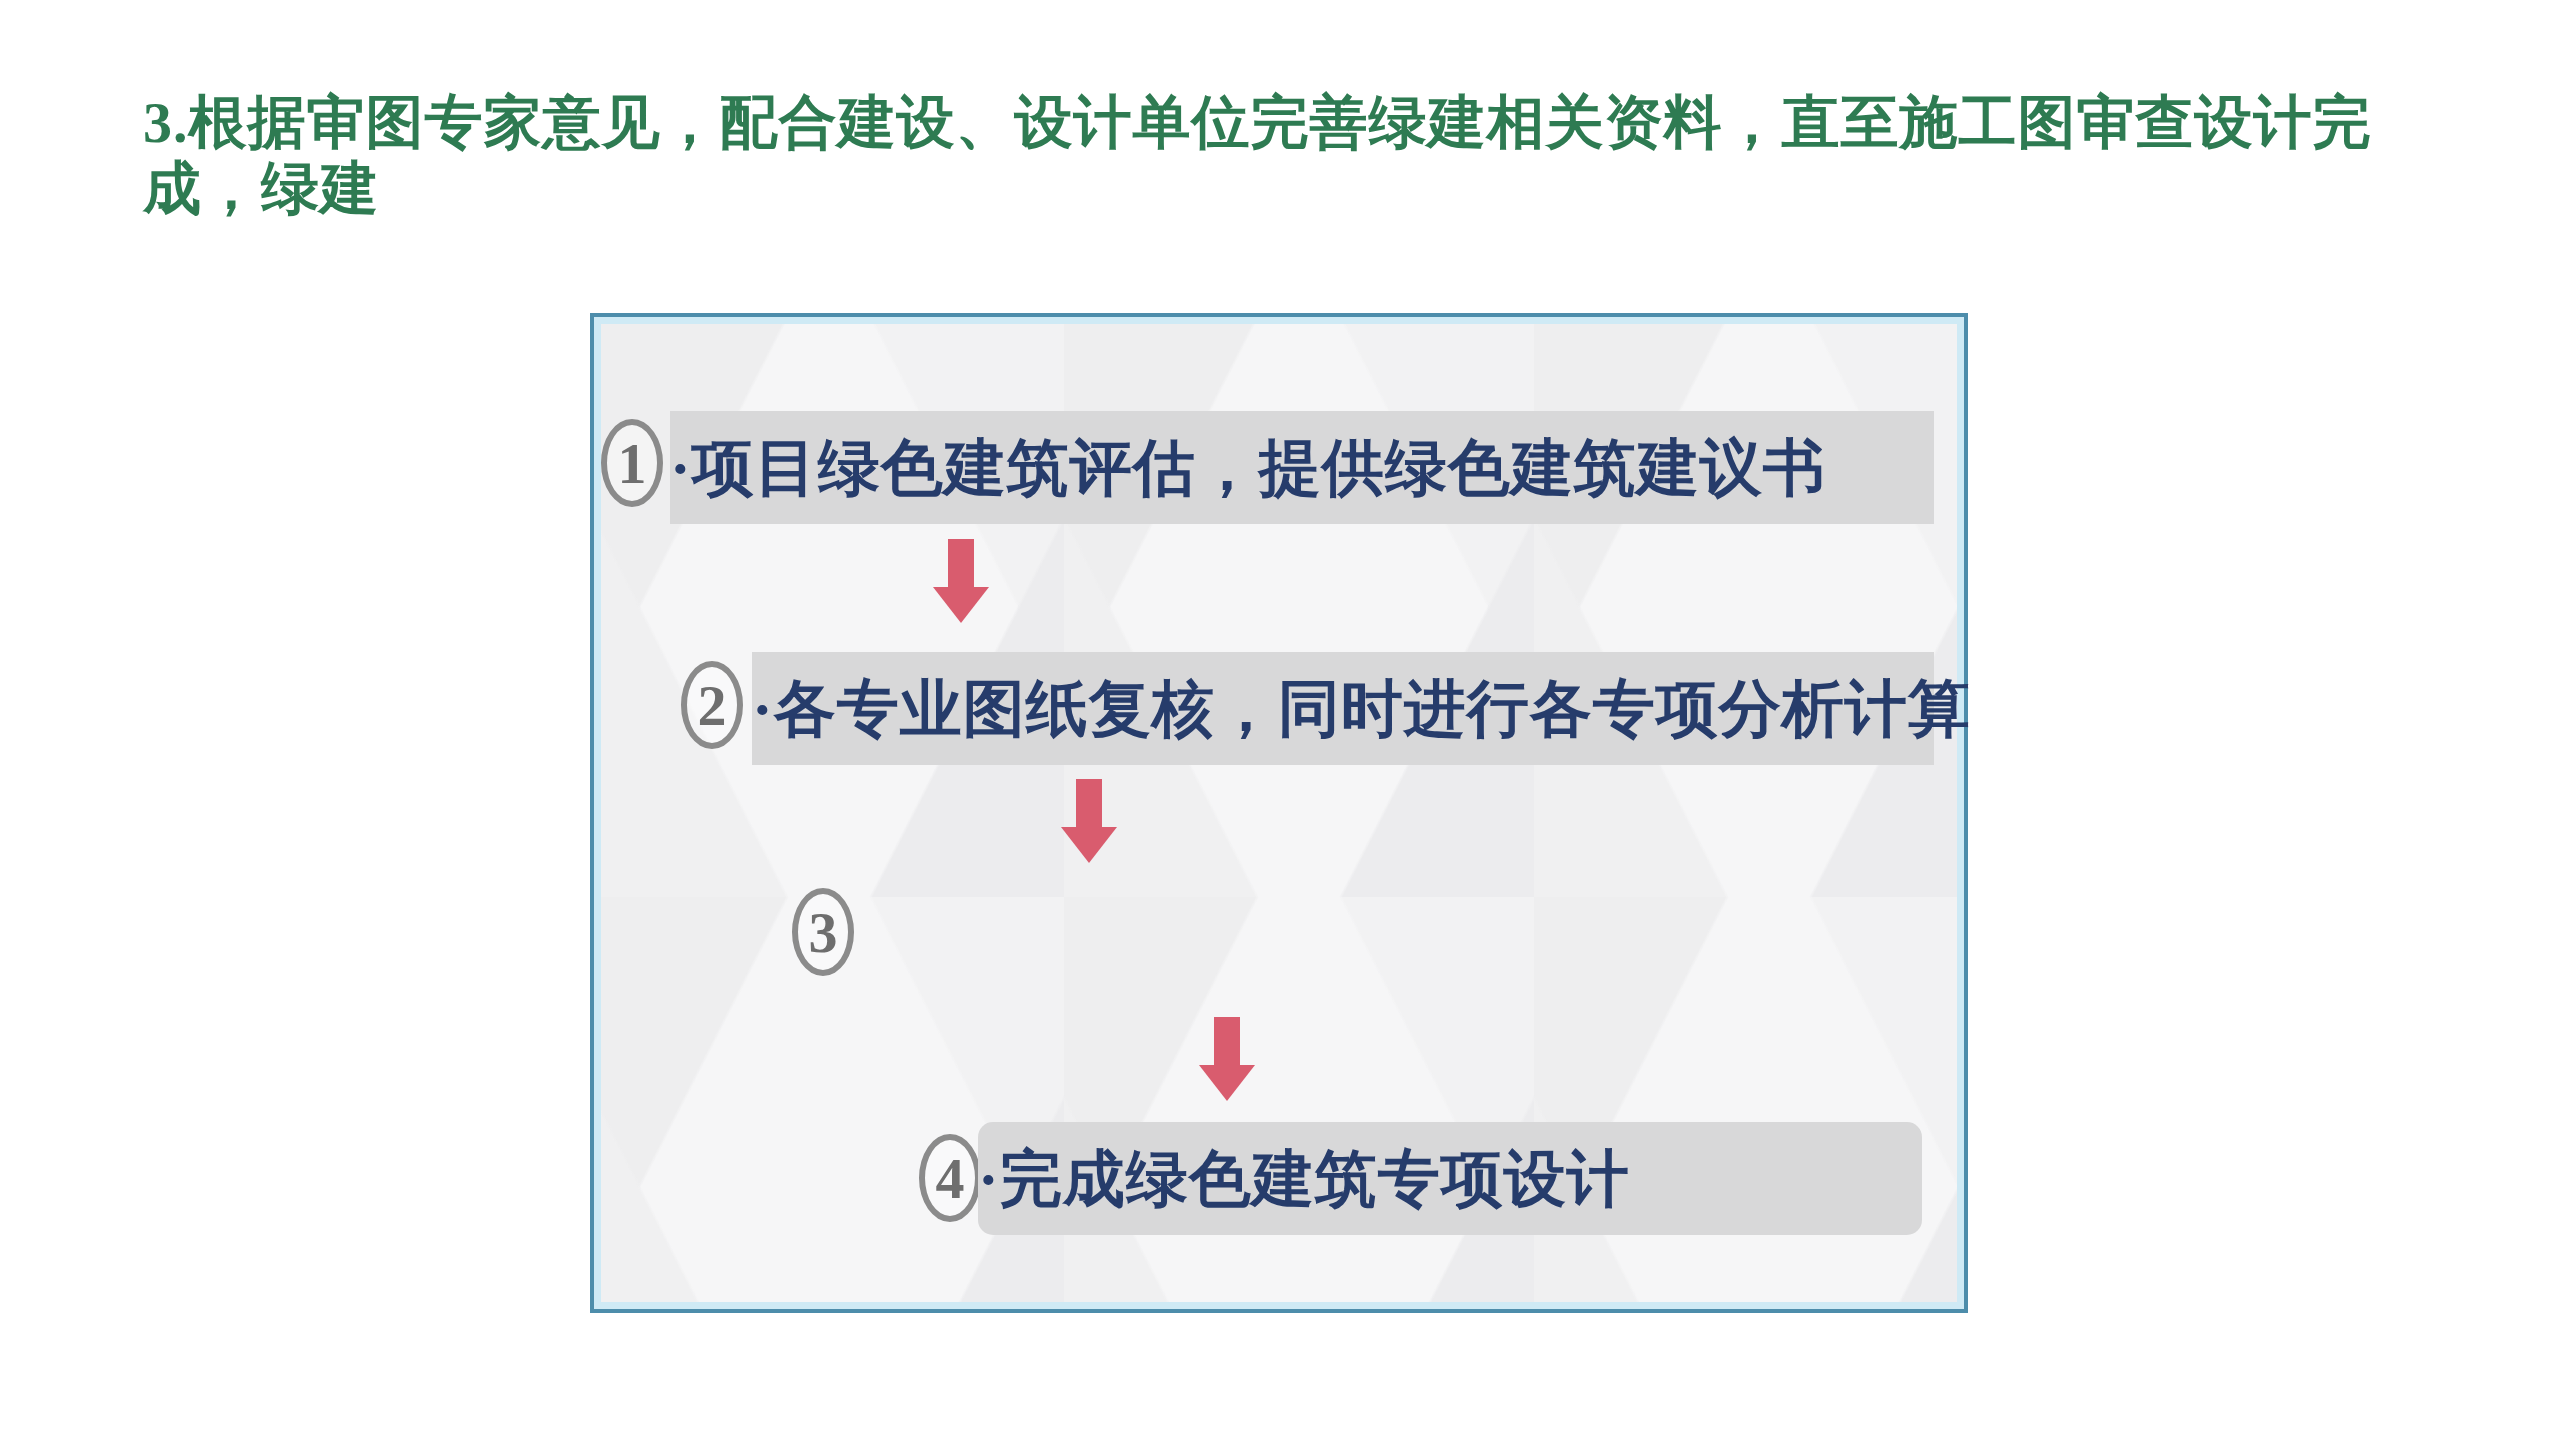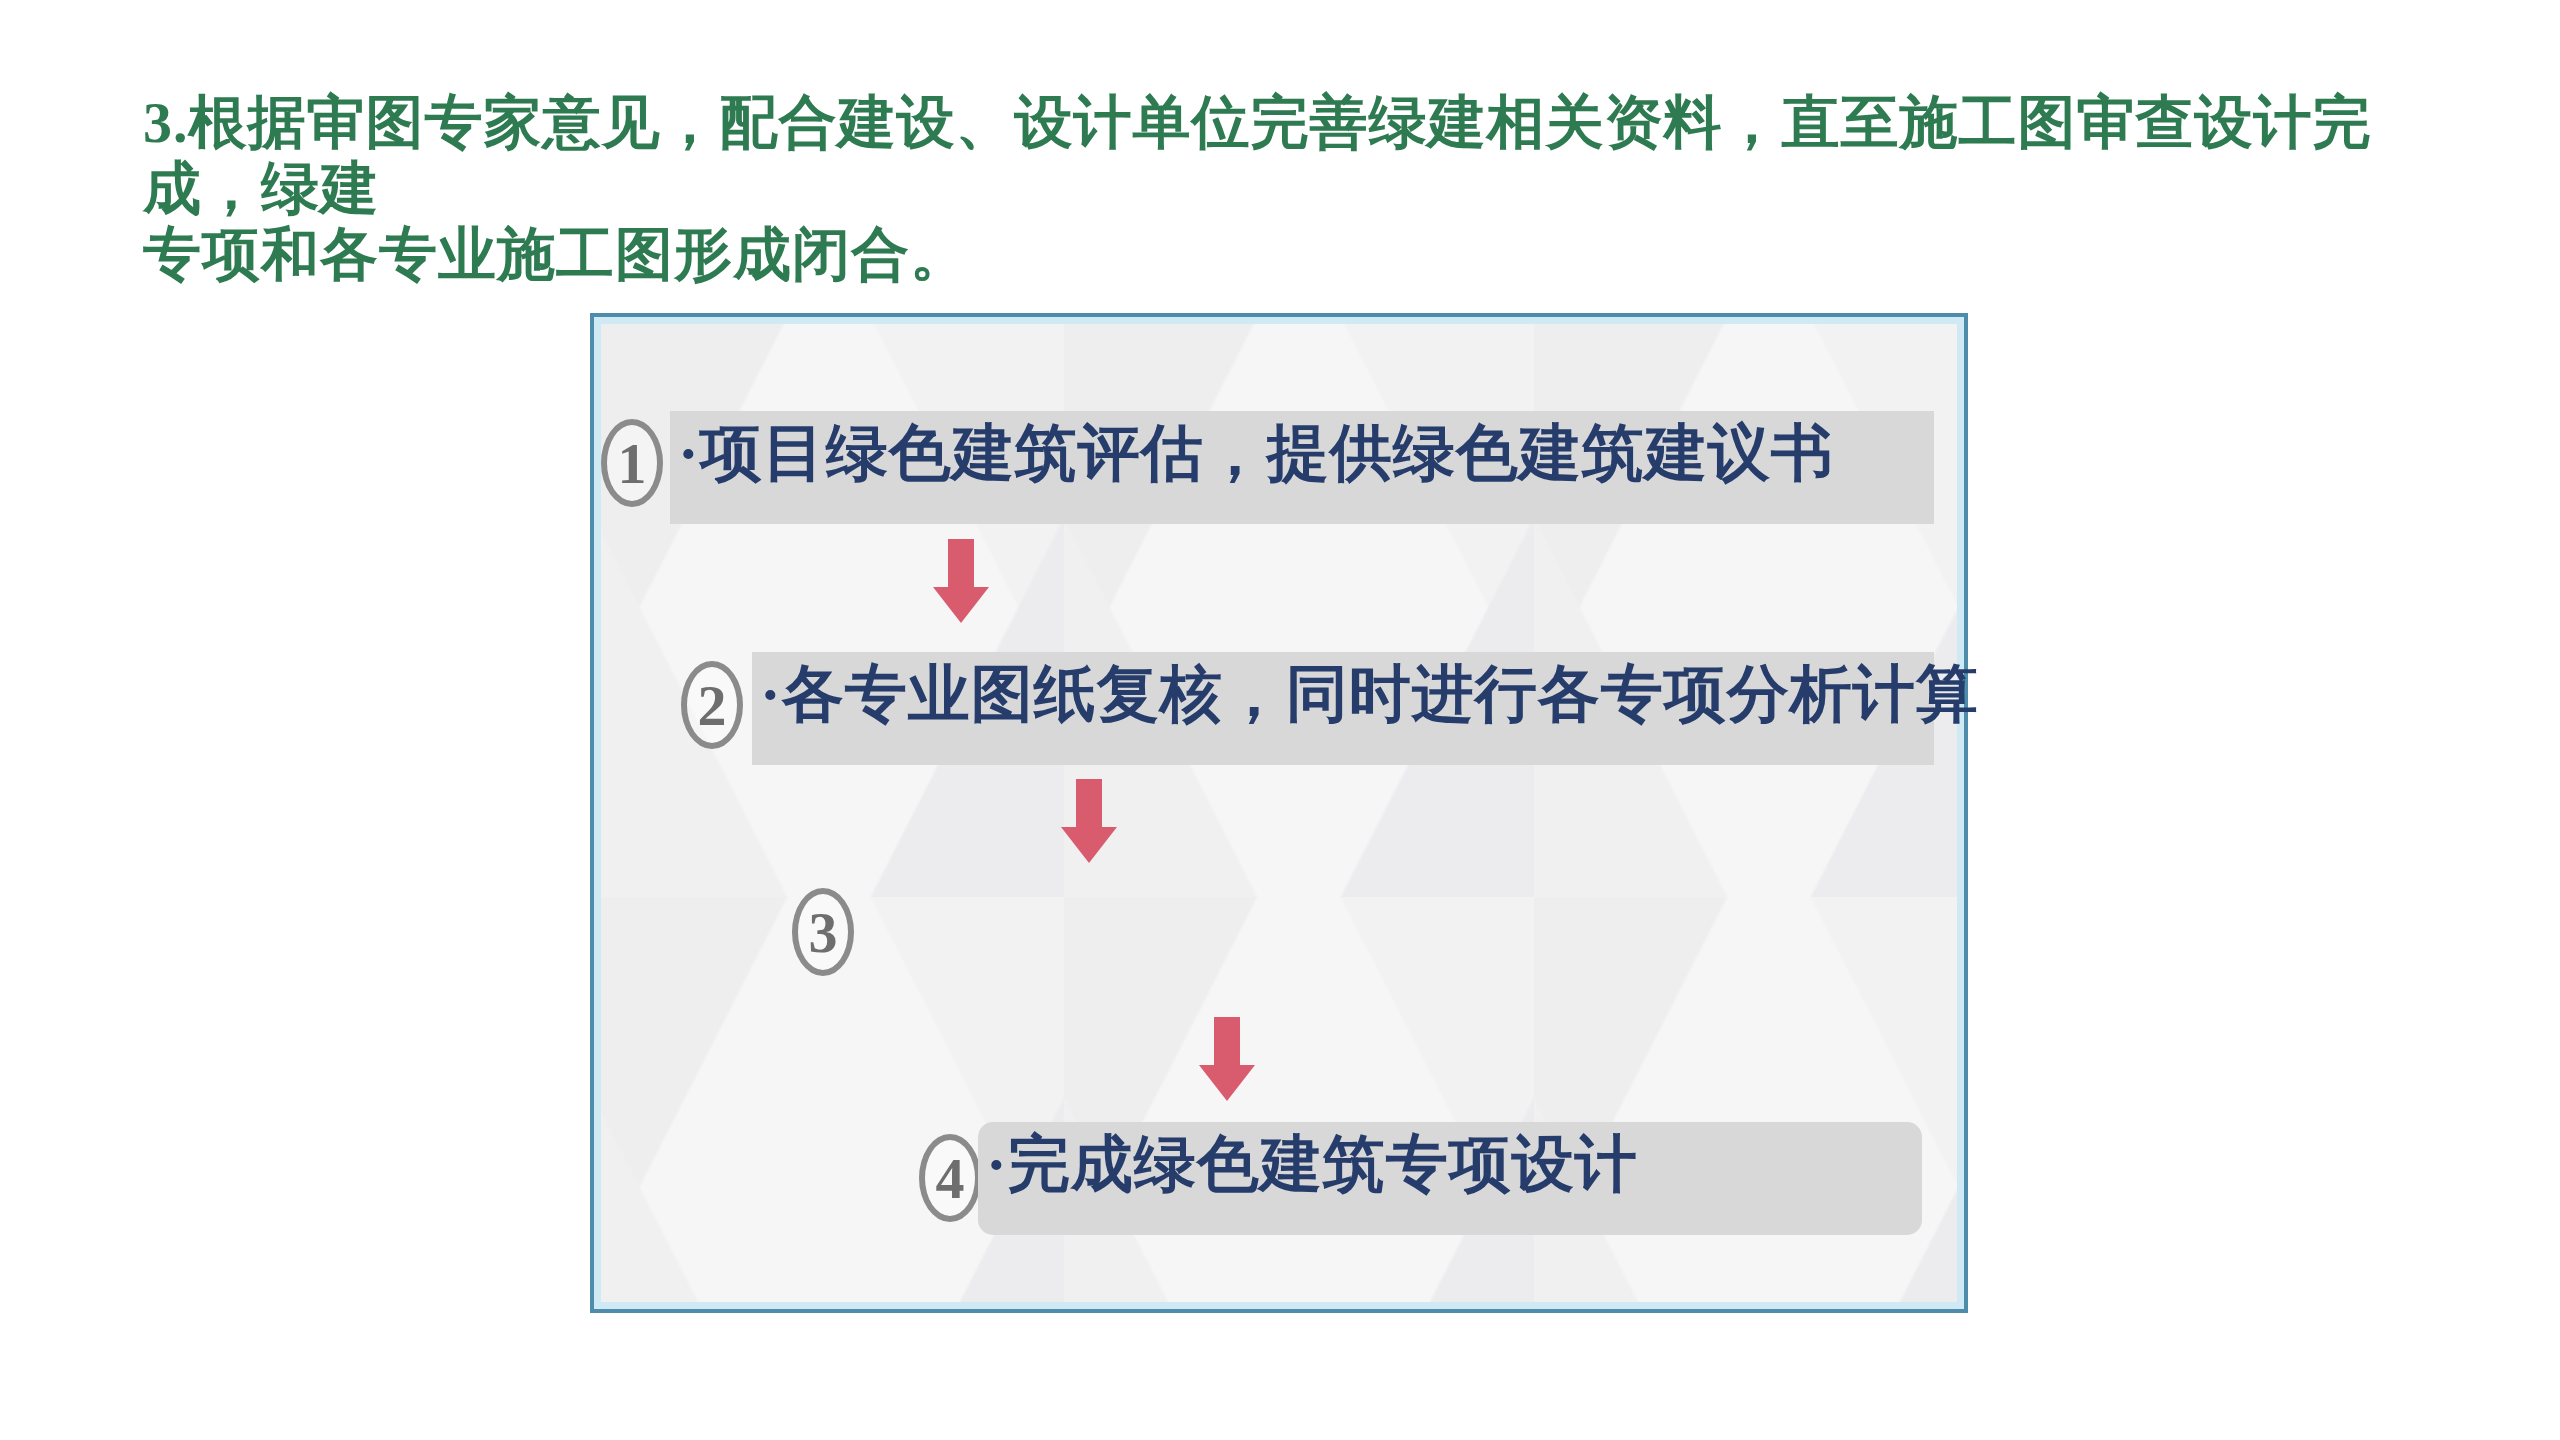"专项和各专业施工图形成闭合。" span.hl { html: <span>专项和各专业施工图形成闭合。</span> -> none }
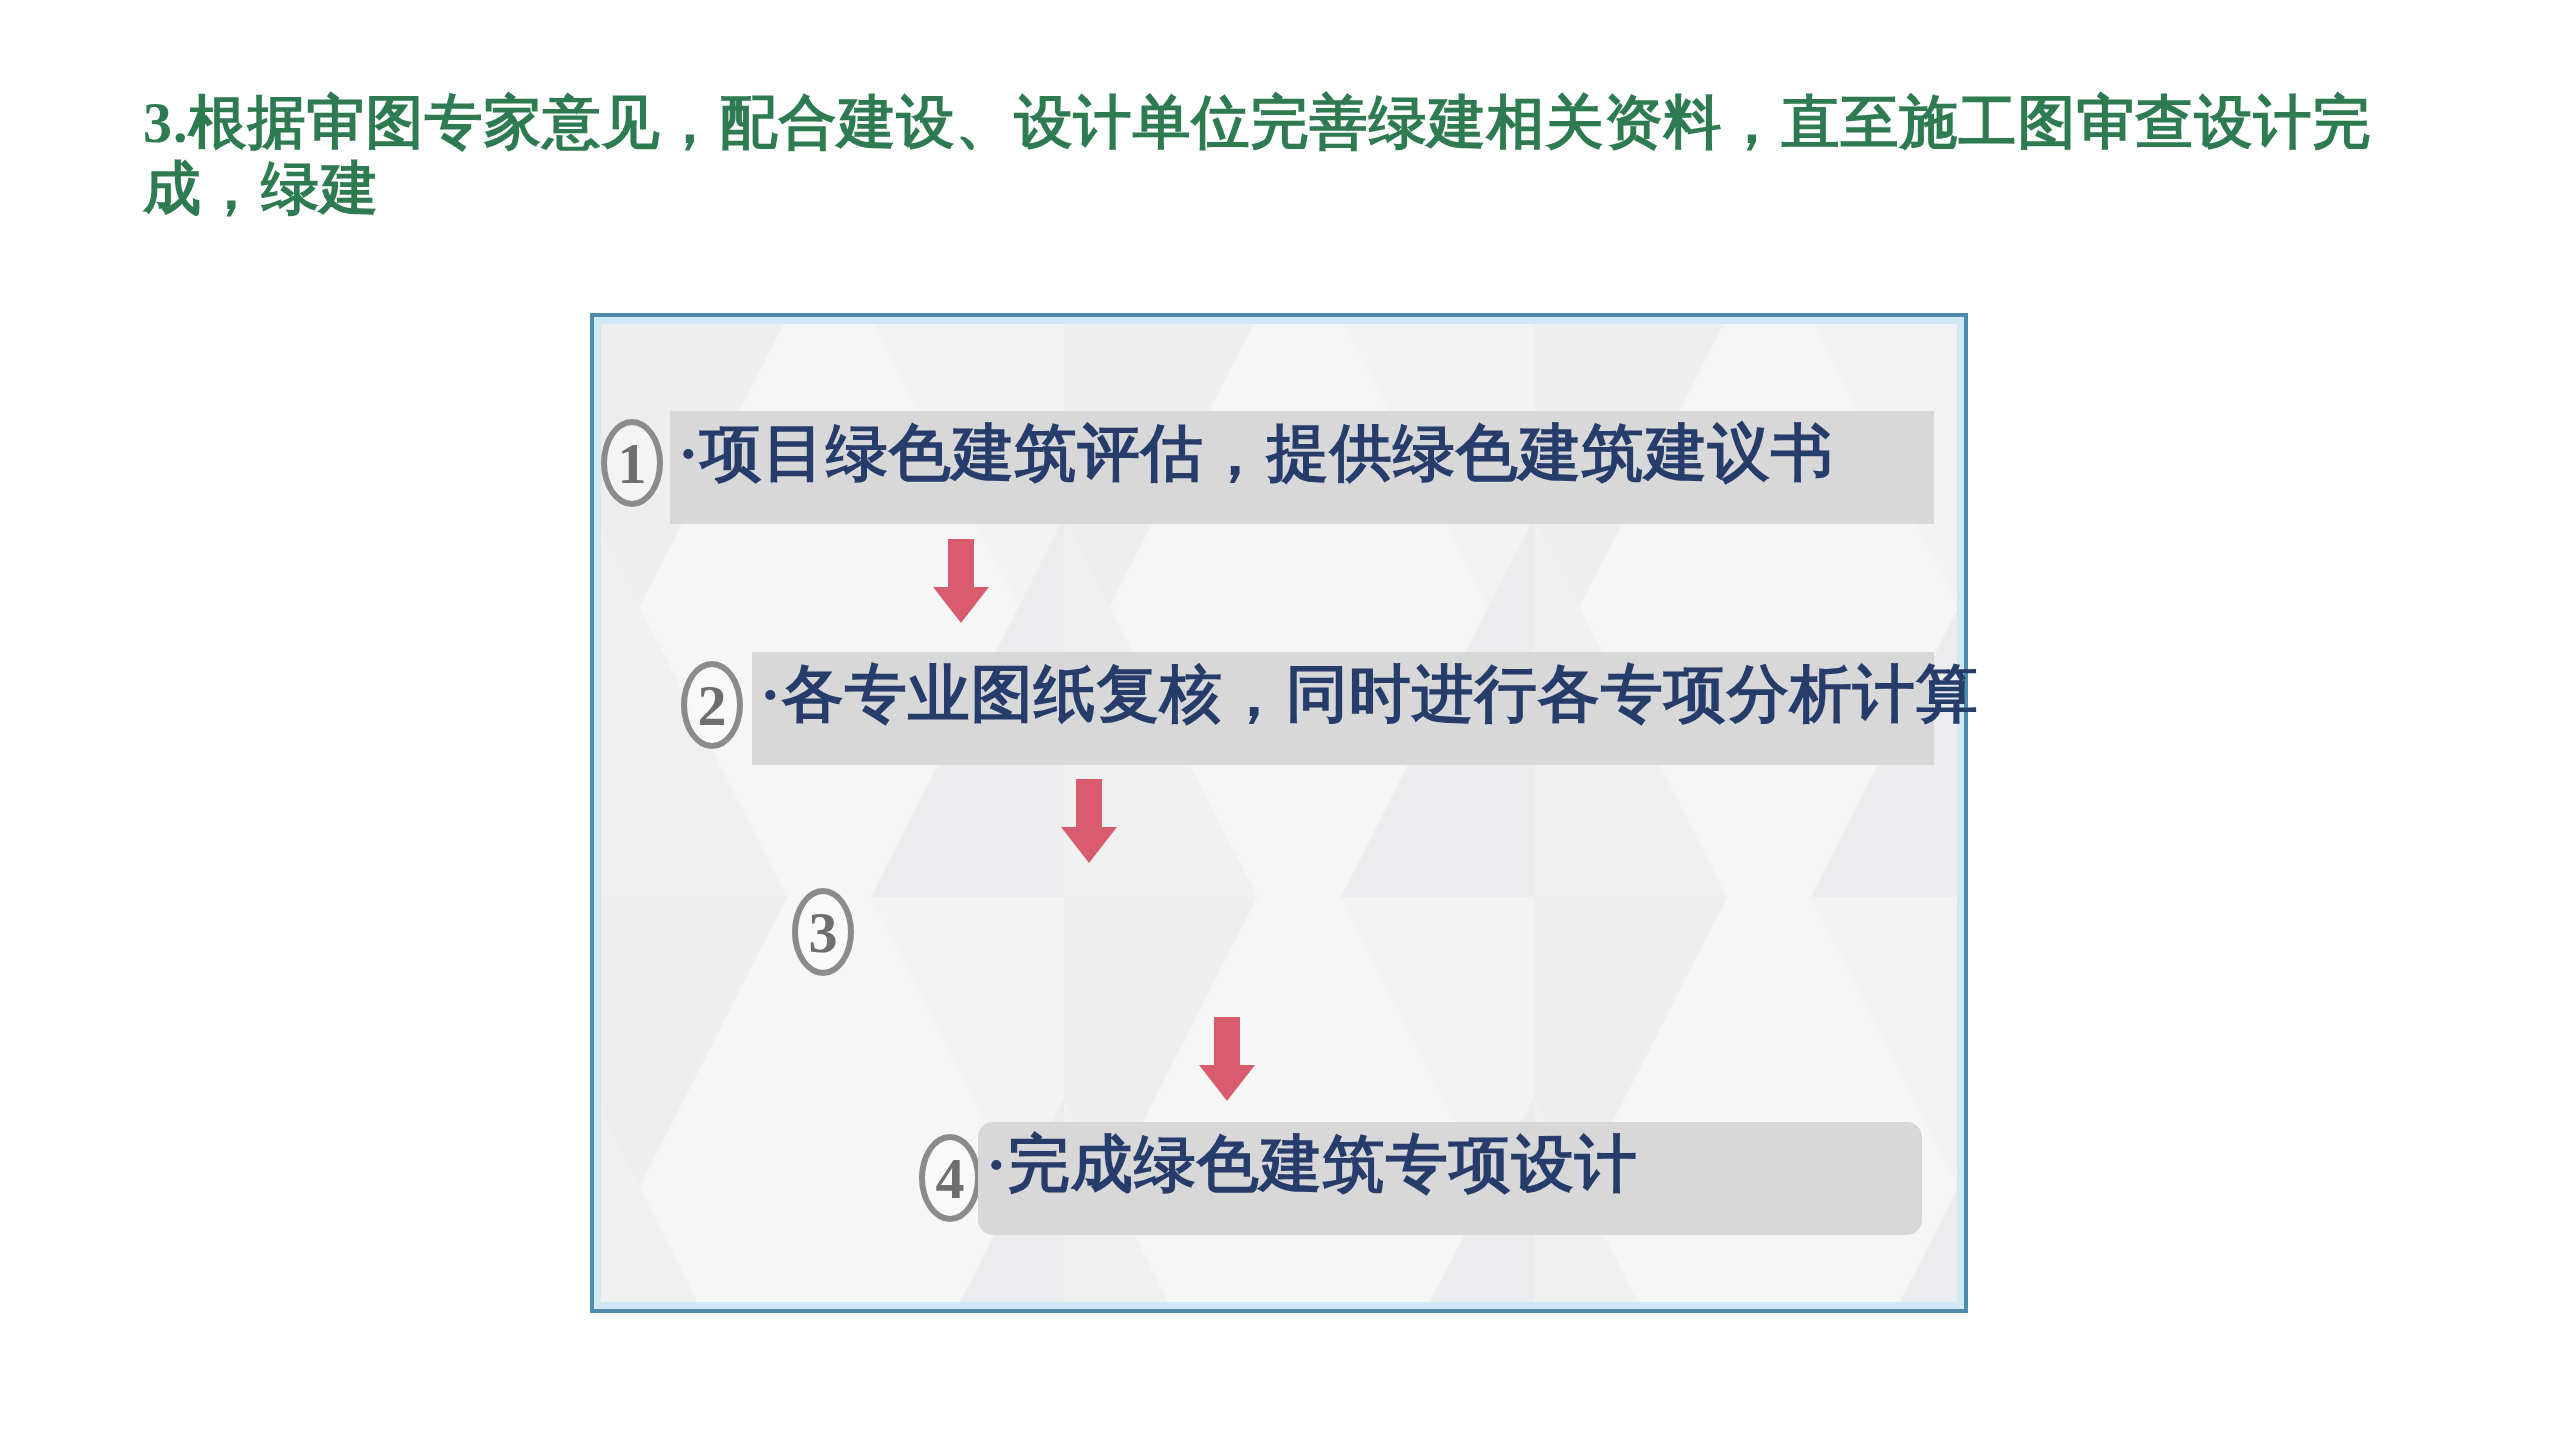"·项目绿色建筑评估，提供绿色建筑建议书" .banner { align-items: flex-start -> center; padding-left: 8px -> none }
